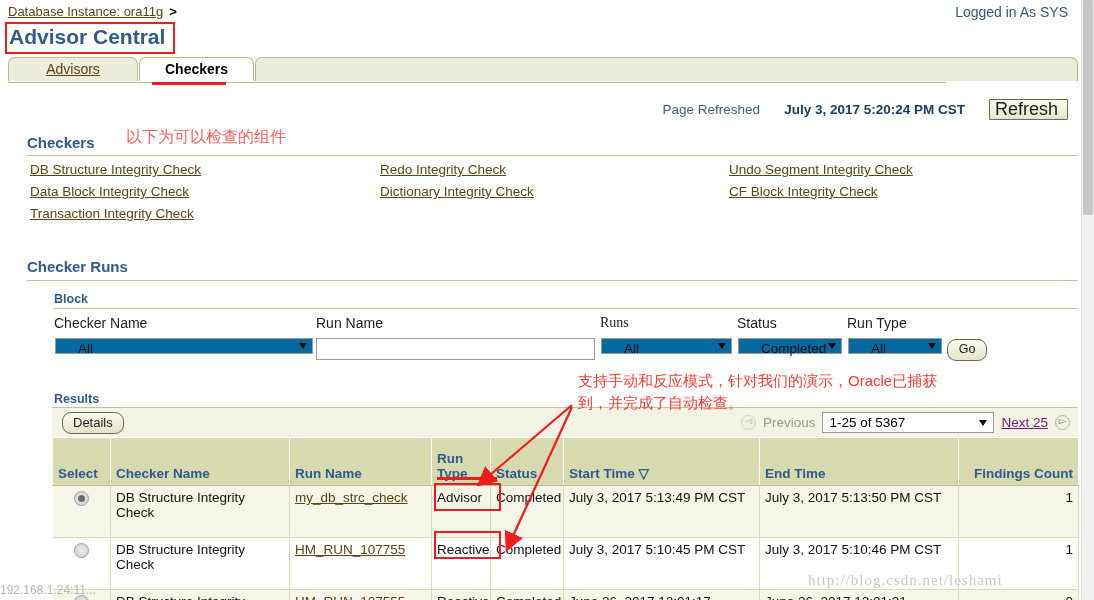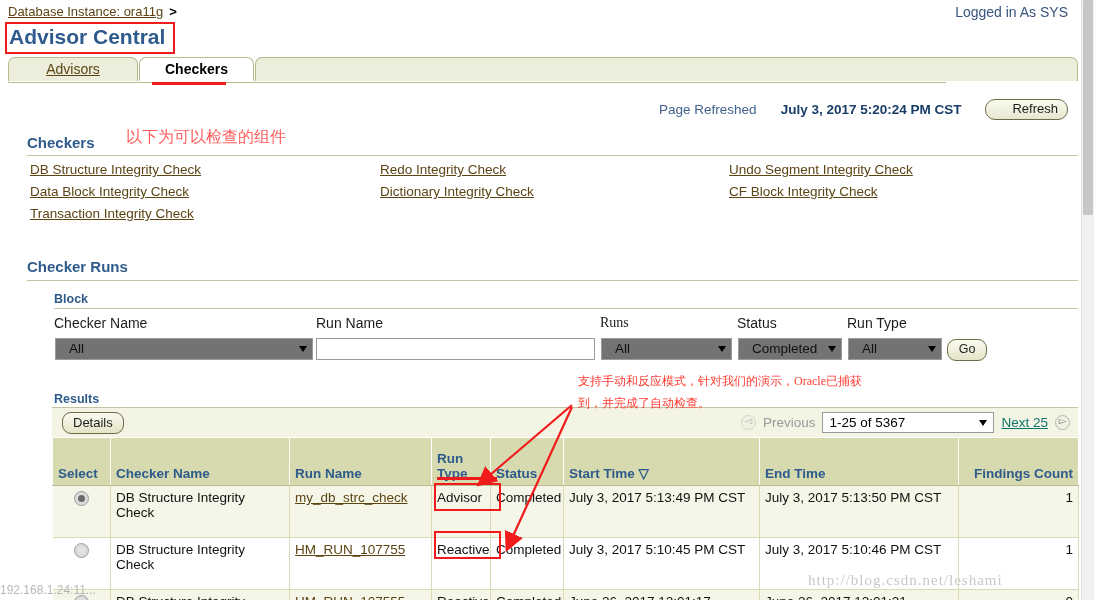"Refresh" .btn { border-radius: 10px -> 1px; font-size: 13px -> 18px; padding: 1px 9px 2px 26px -> 1px 9px 2px 5px }
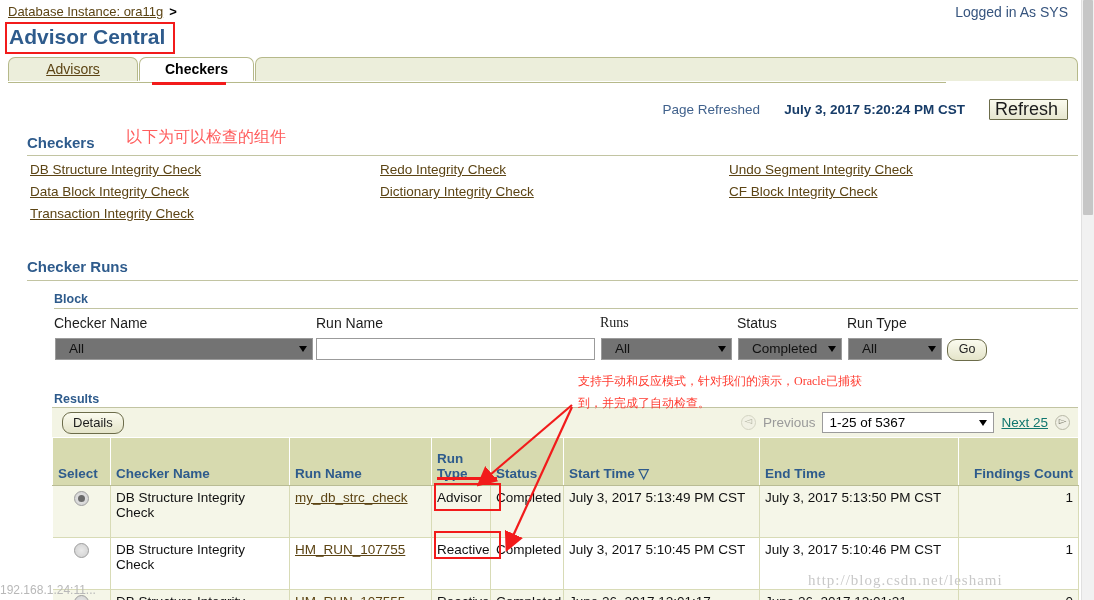"All" .sel { background: #737373 -> #0369a1; height: 22px -> 16px; padding-left: 13px -> 22px }
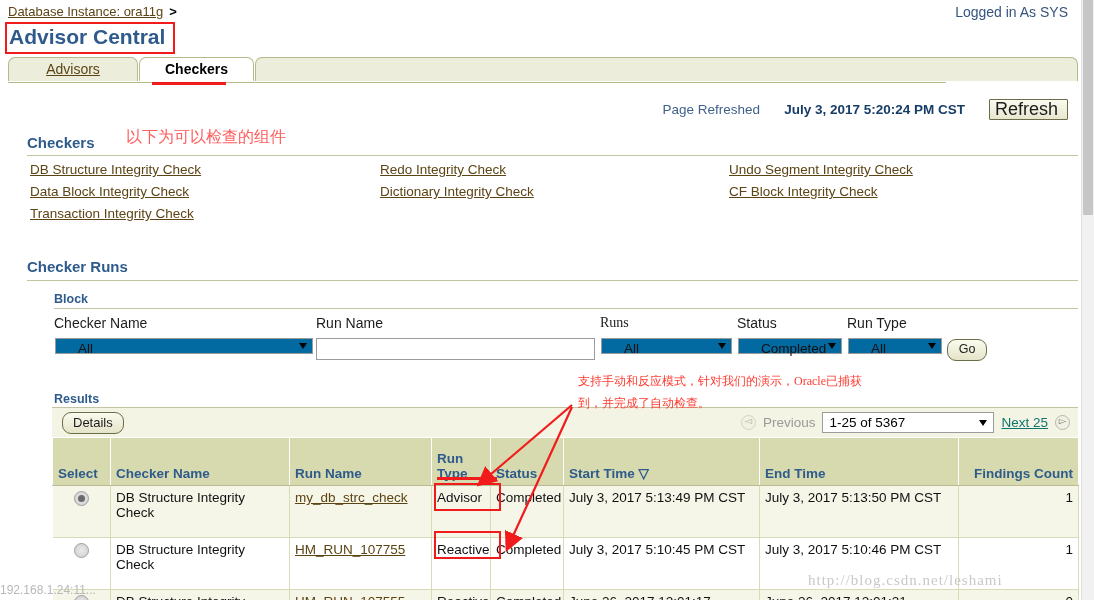"支持手动和反应模式，针对我们的演示，Oracle已捕获" .red-note { font-family: Liberation Serif, serif -> Liberation Sans, sans-serif; font-size: 12px -> 15px }
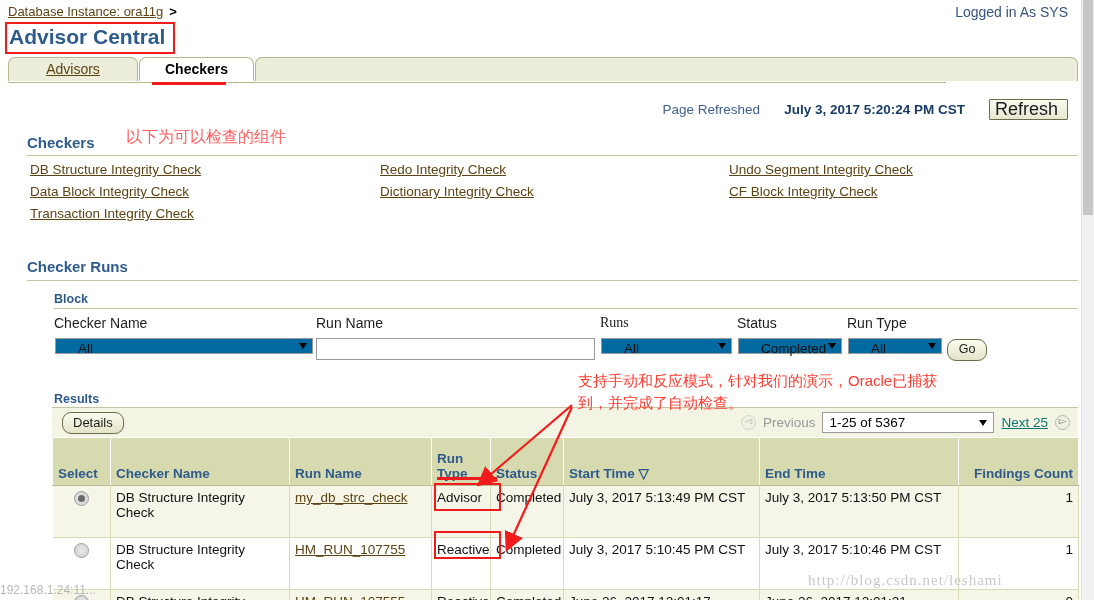"Next 25" .pager .next { color: #0f766e -> #701a75 }
